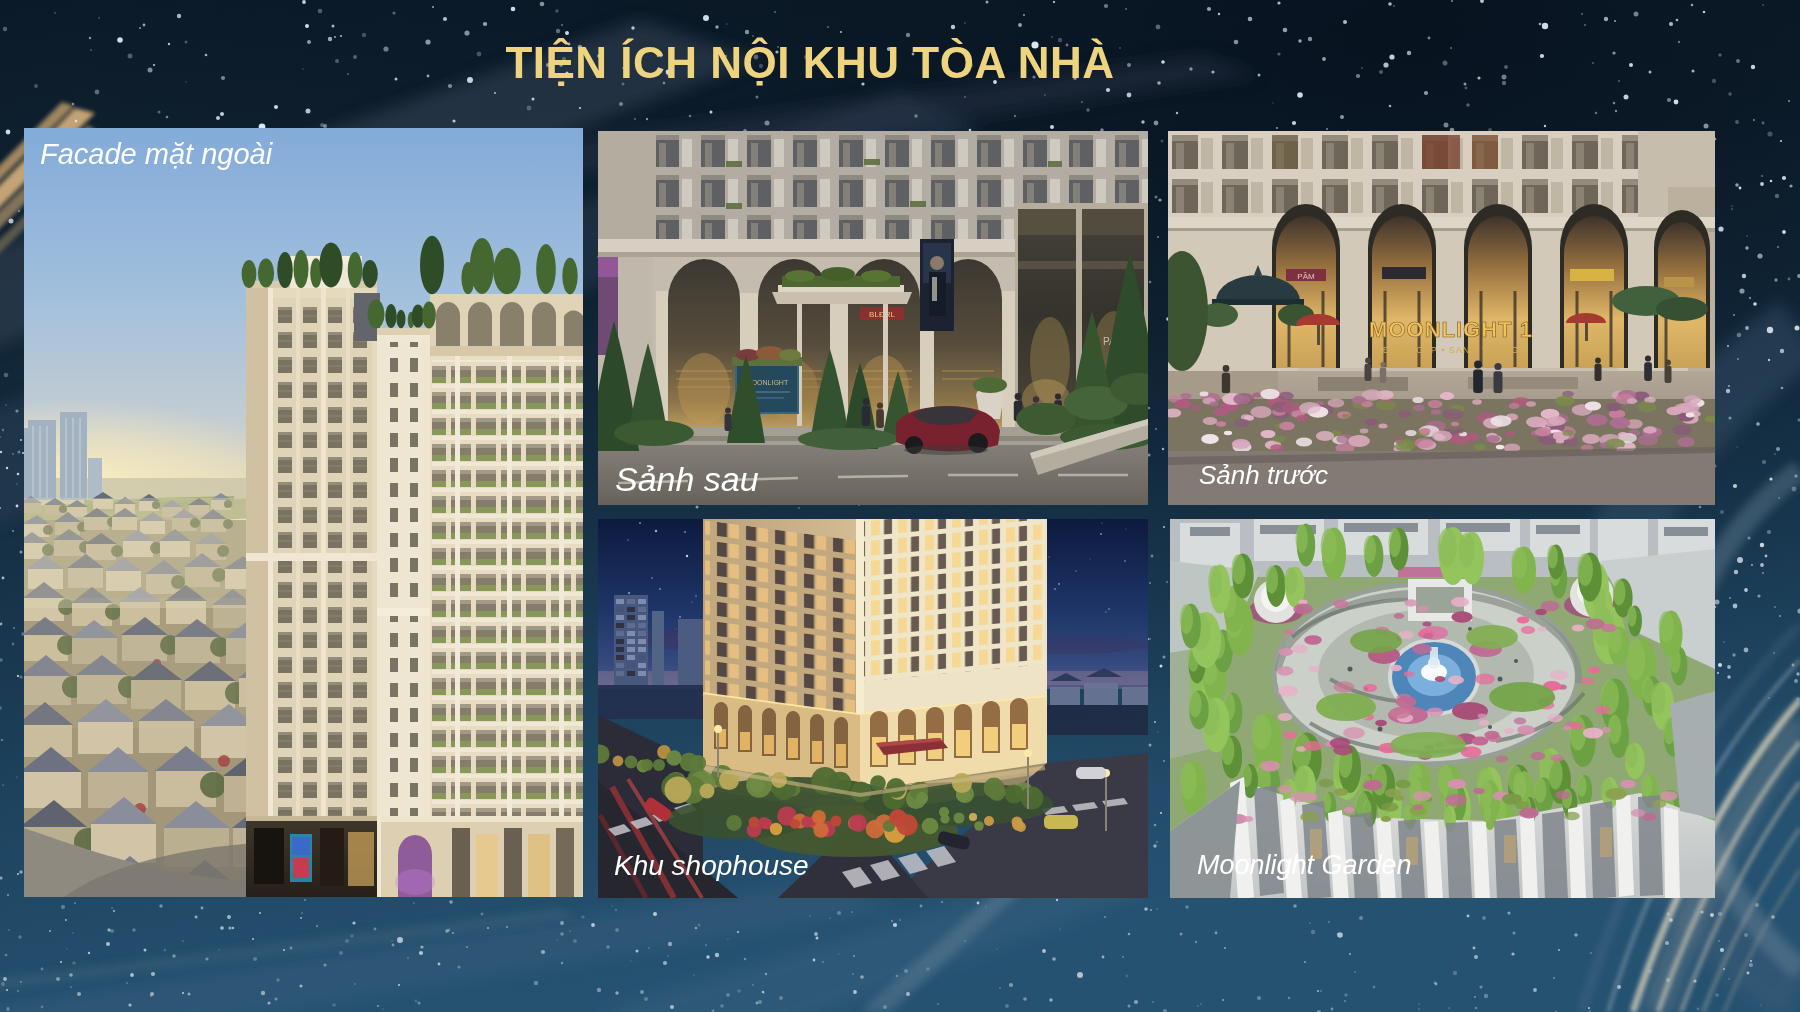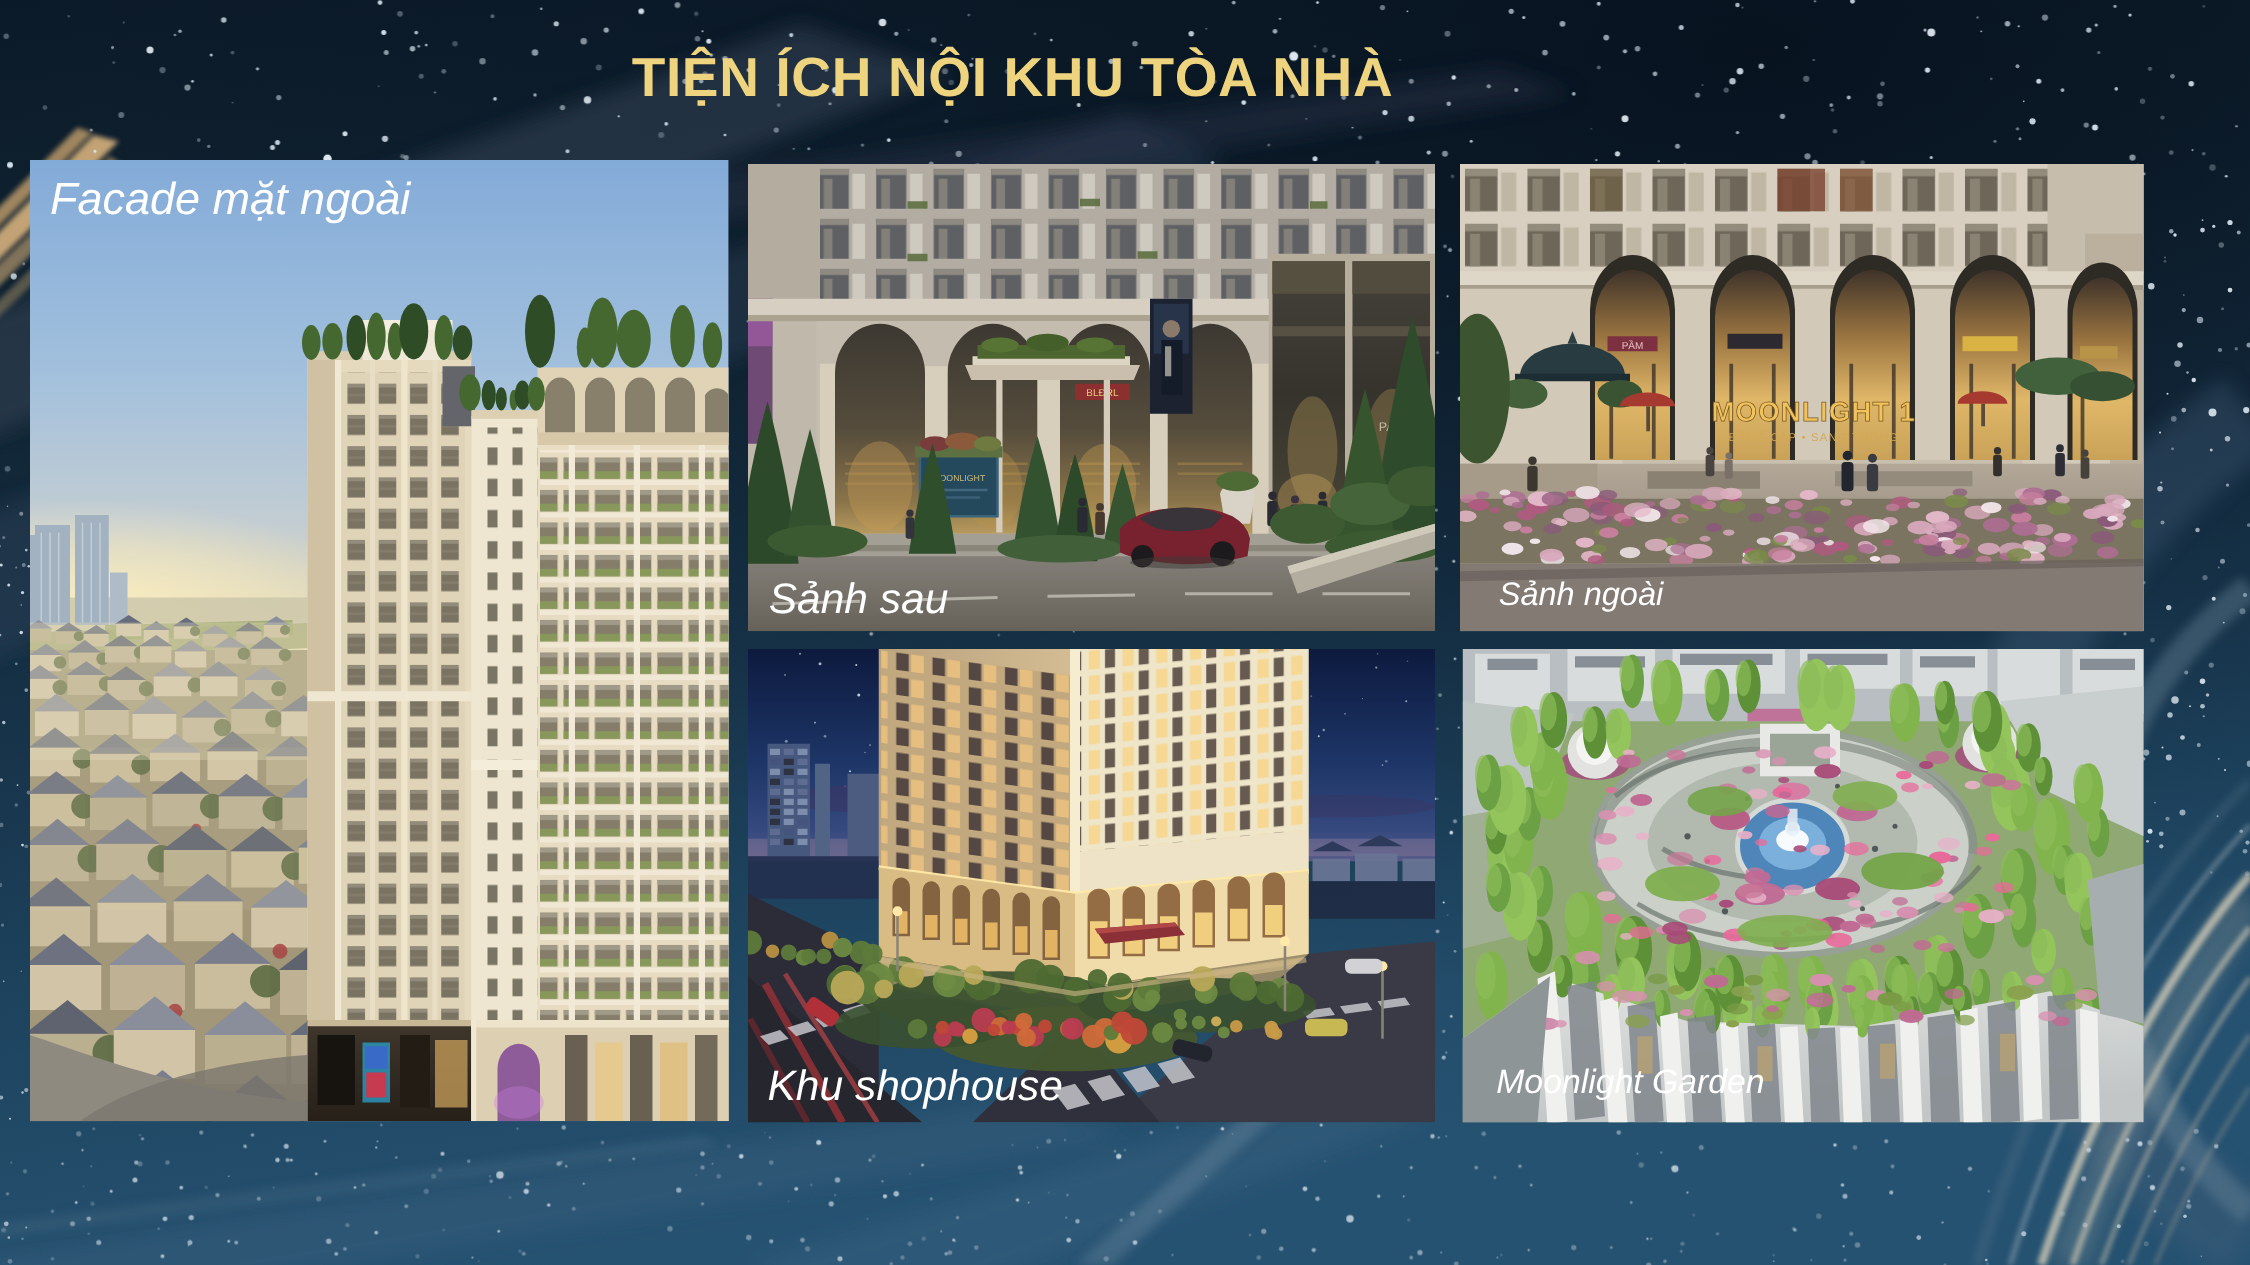"Facade mặt ngoài" div.lab { font-size: 36px -> 29px }
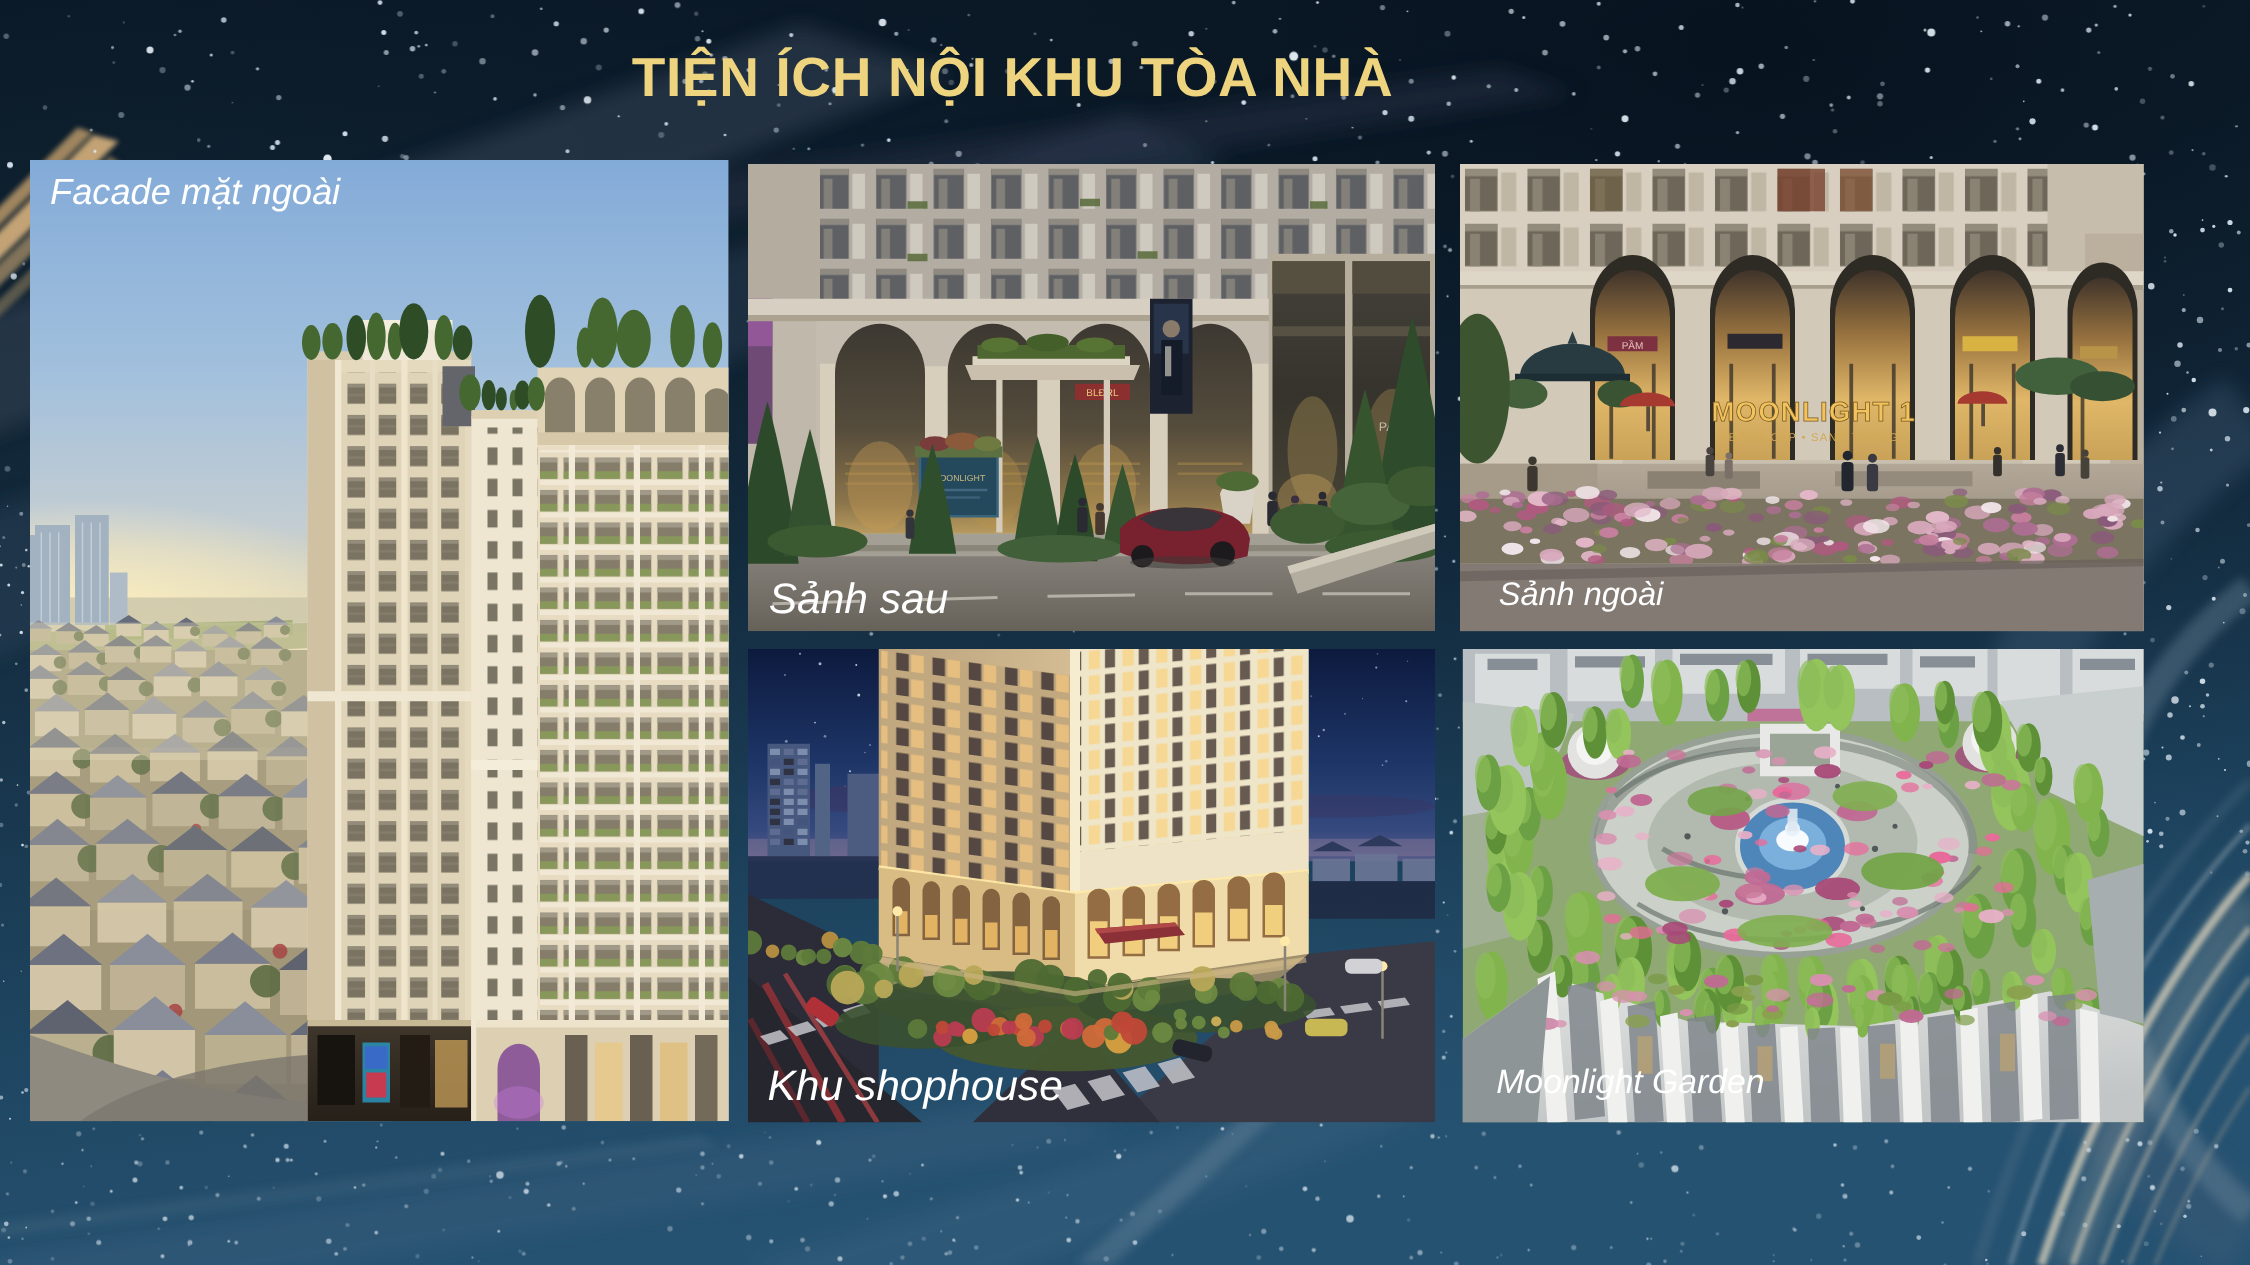"Sảnh ngoài" div.lab { text: ngoài -> trước }
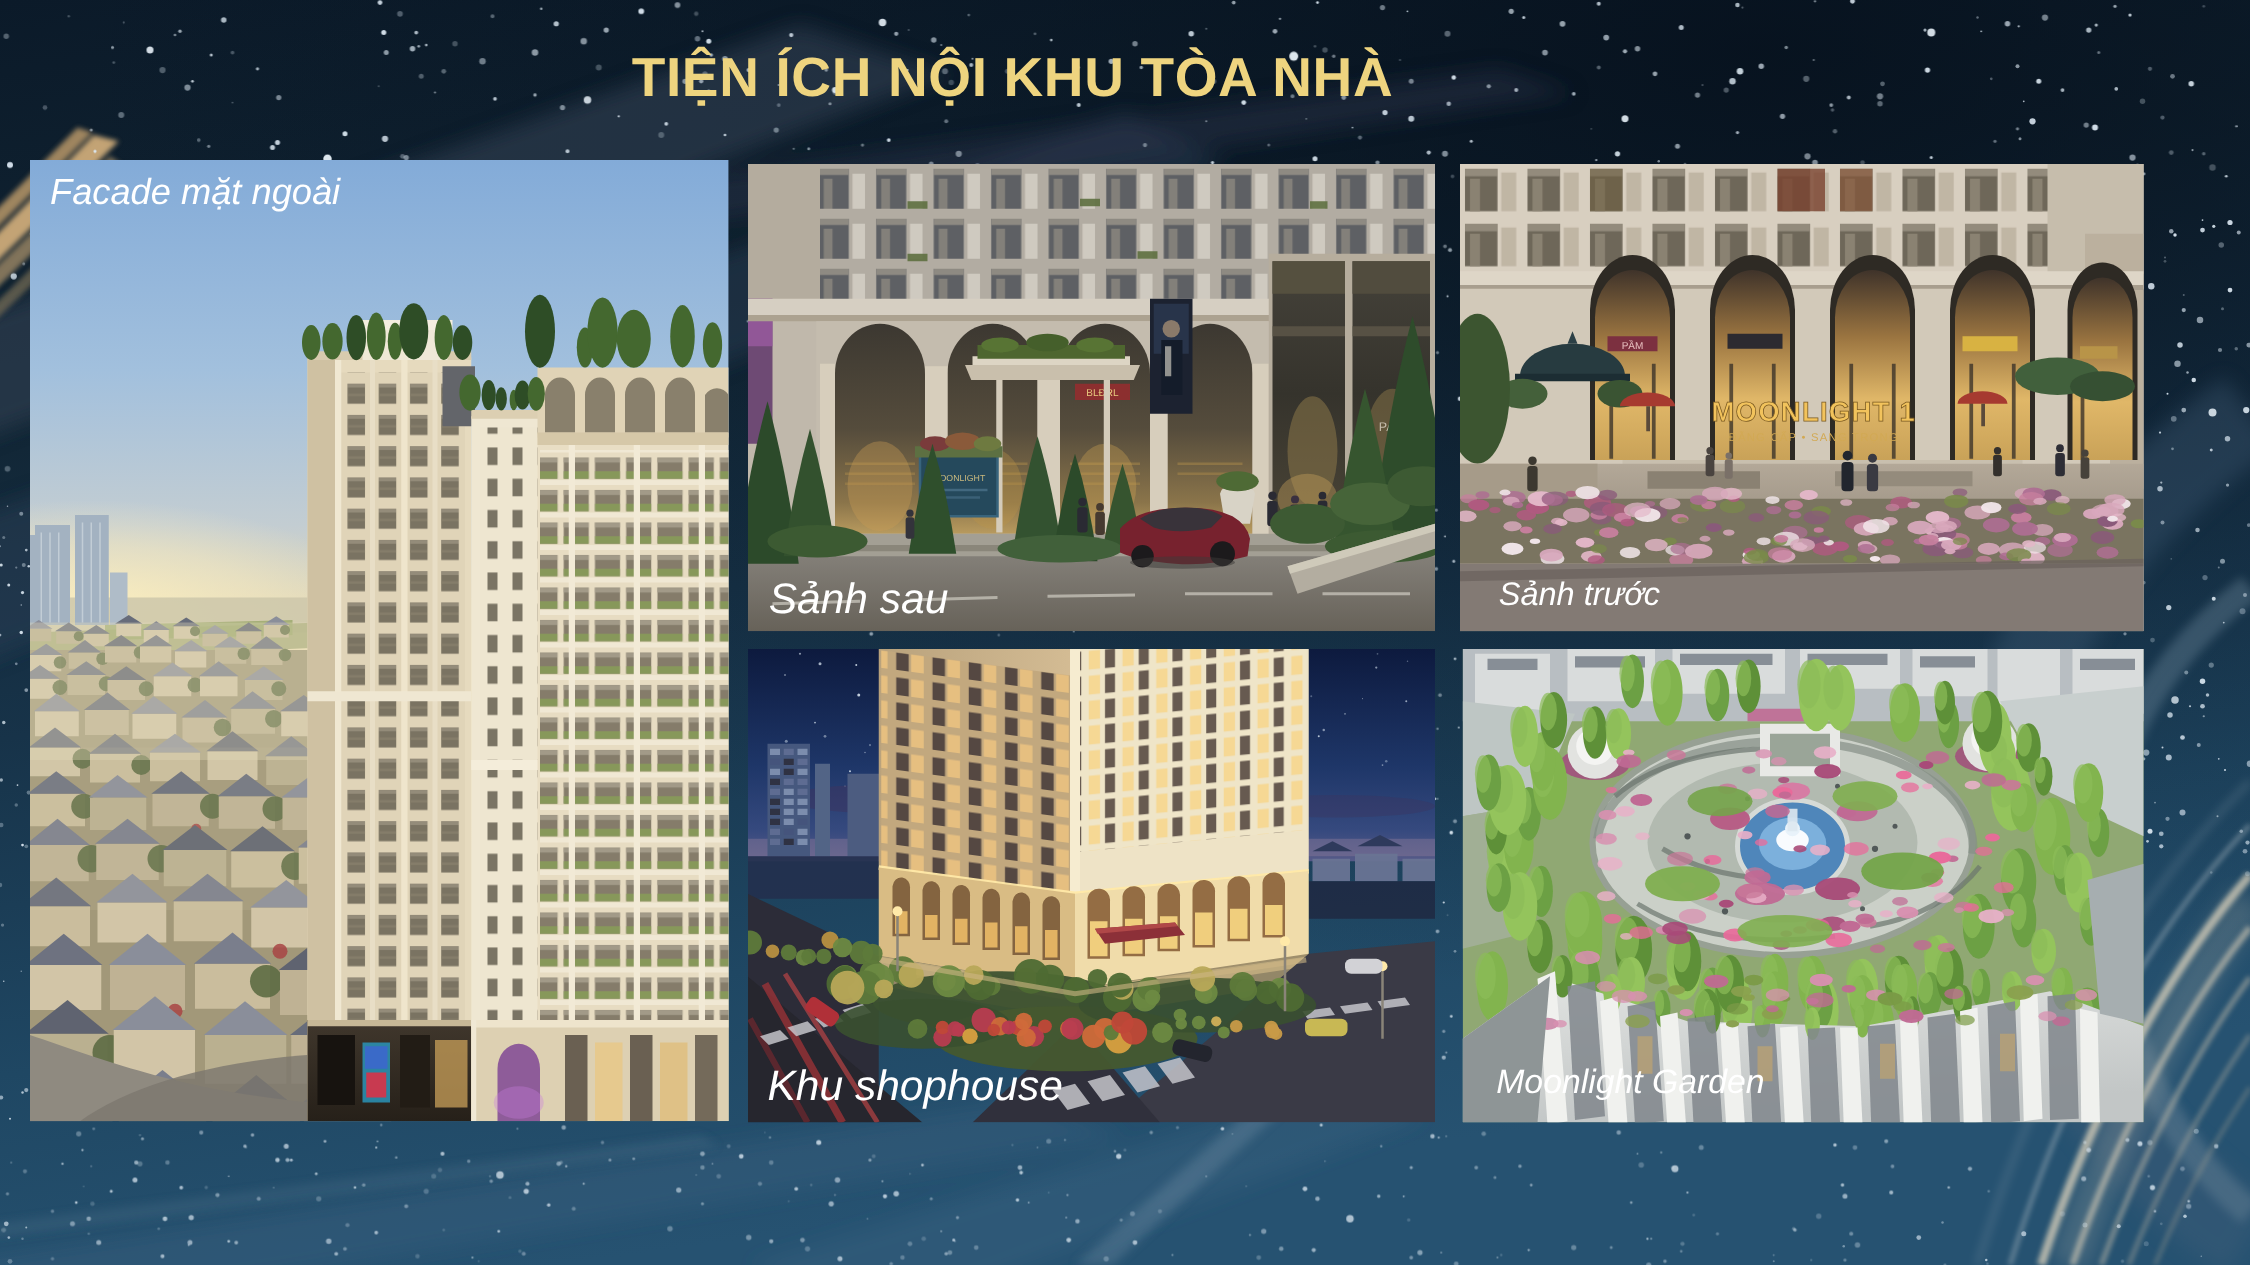"Khu shophouse" div.lab { font-size: 34px -> 28px }
